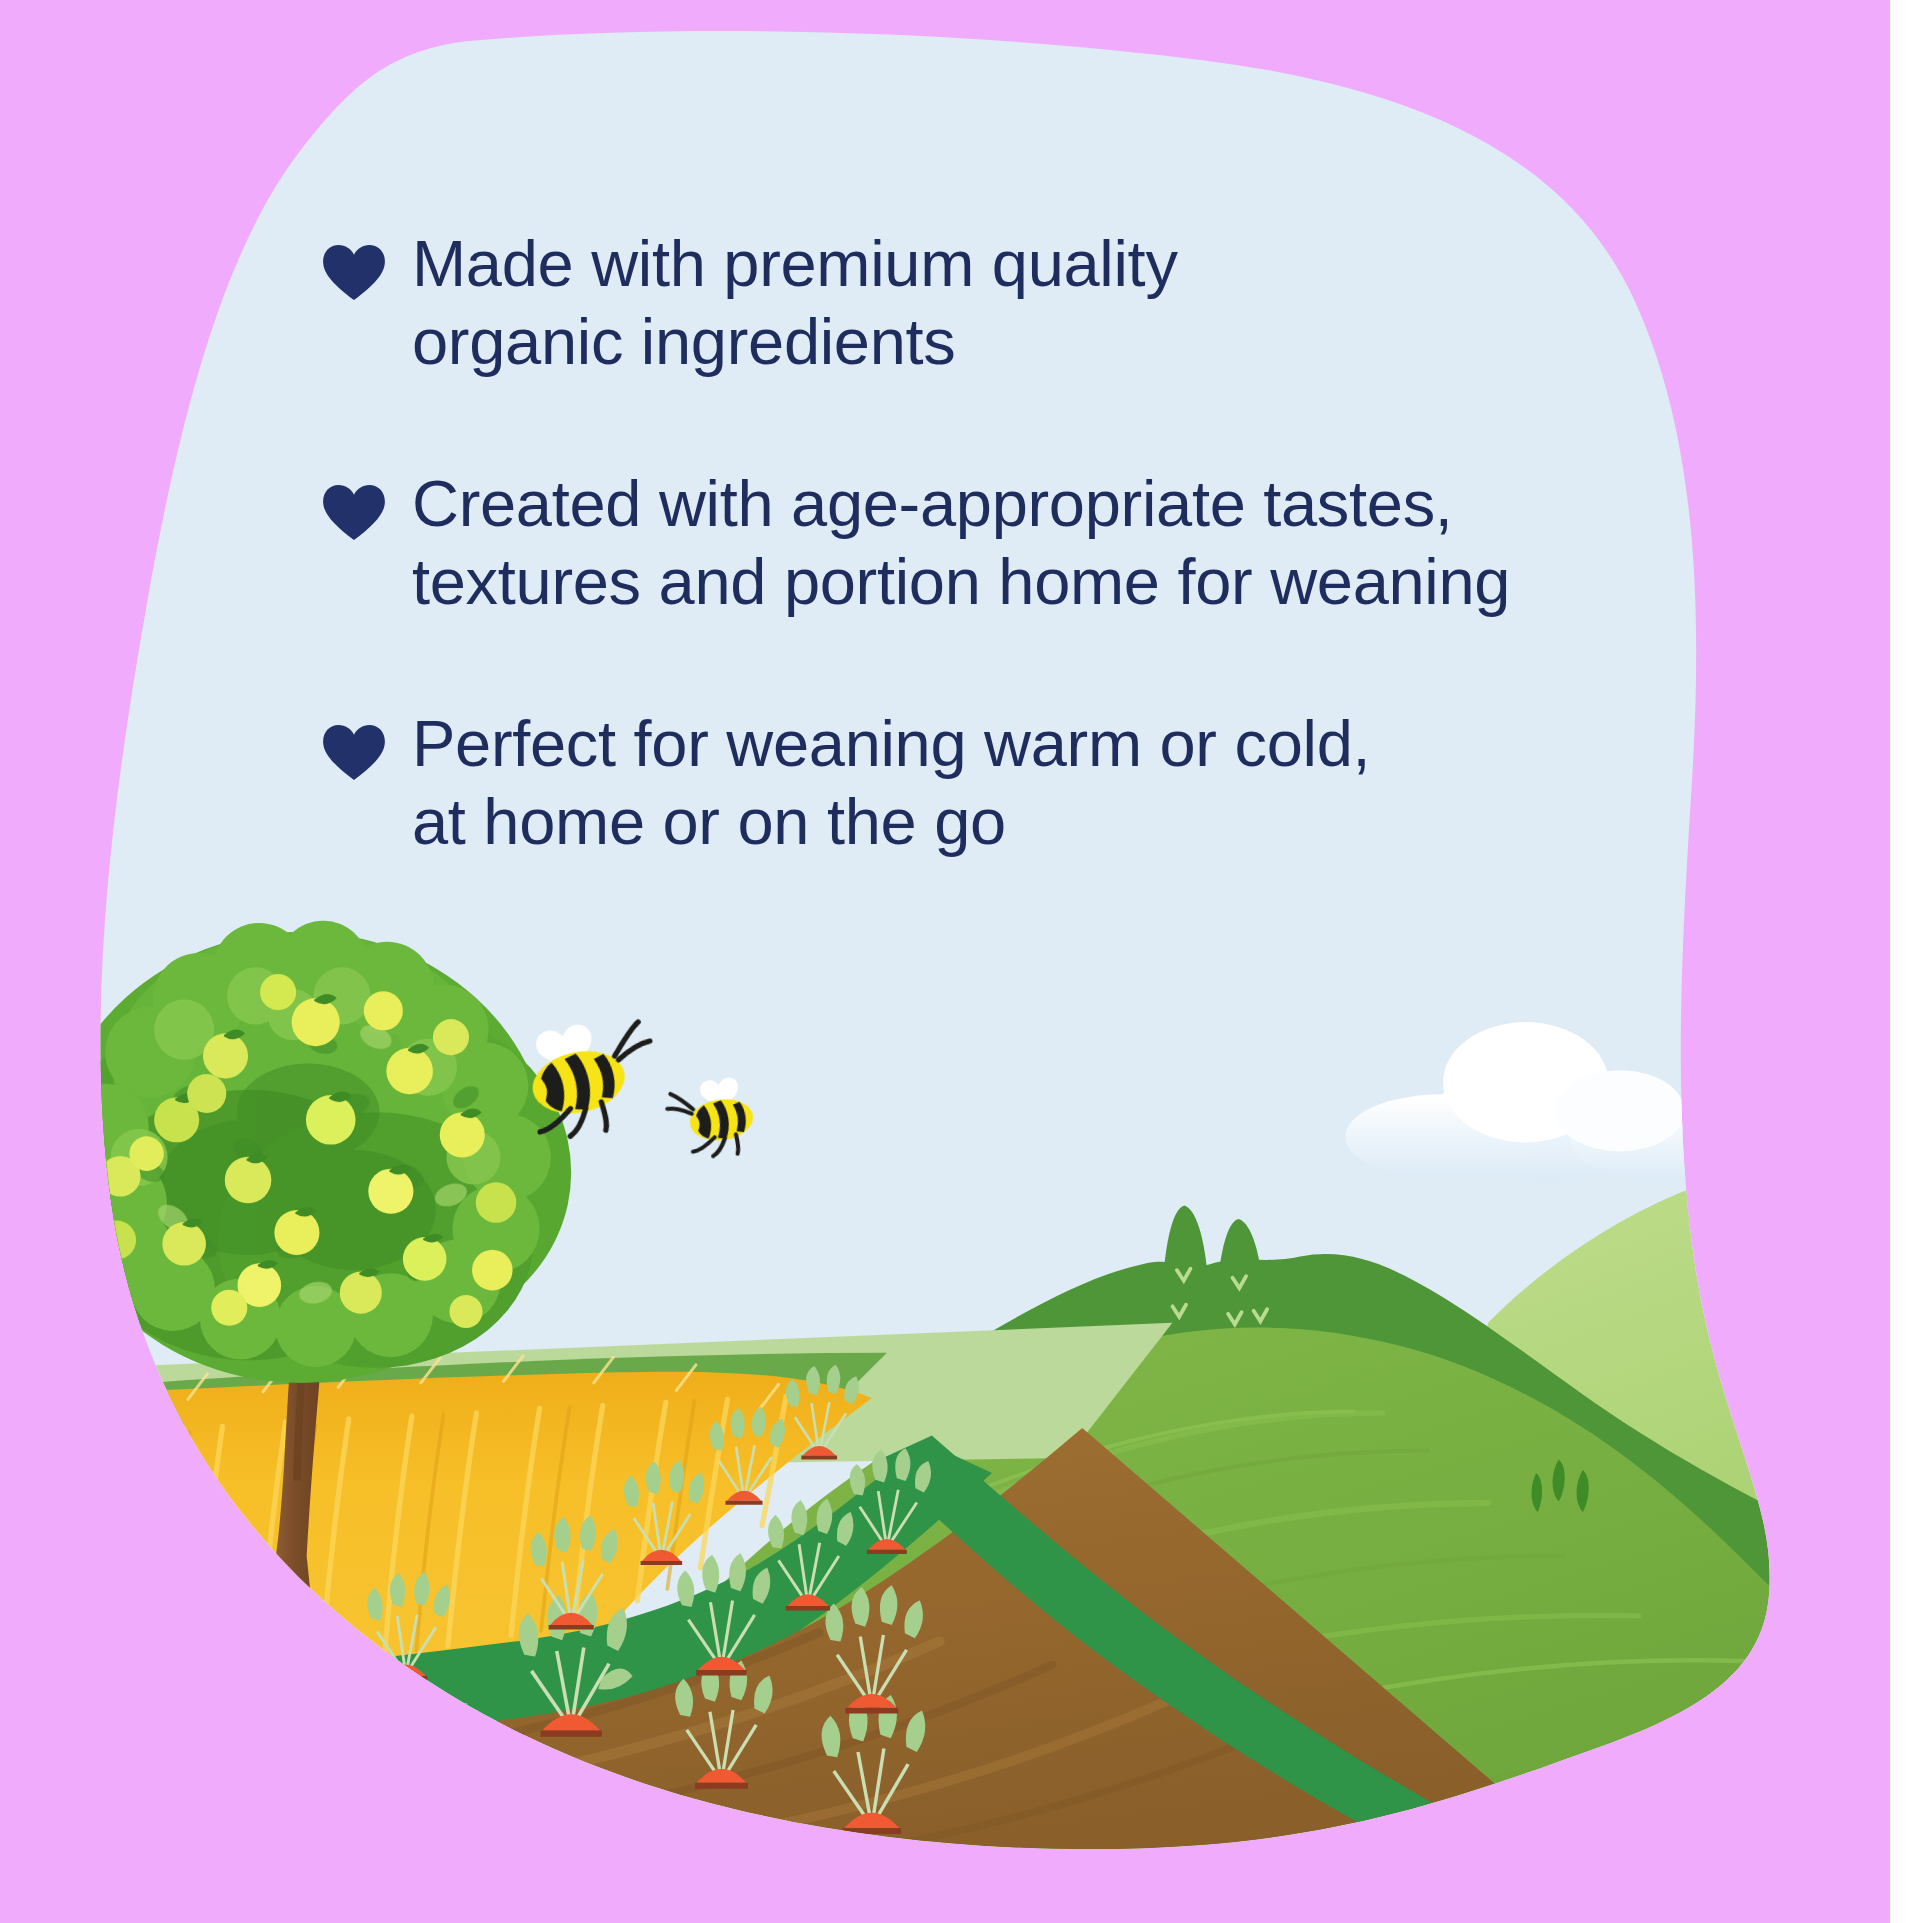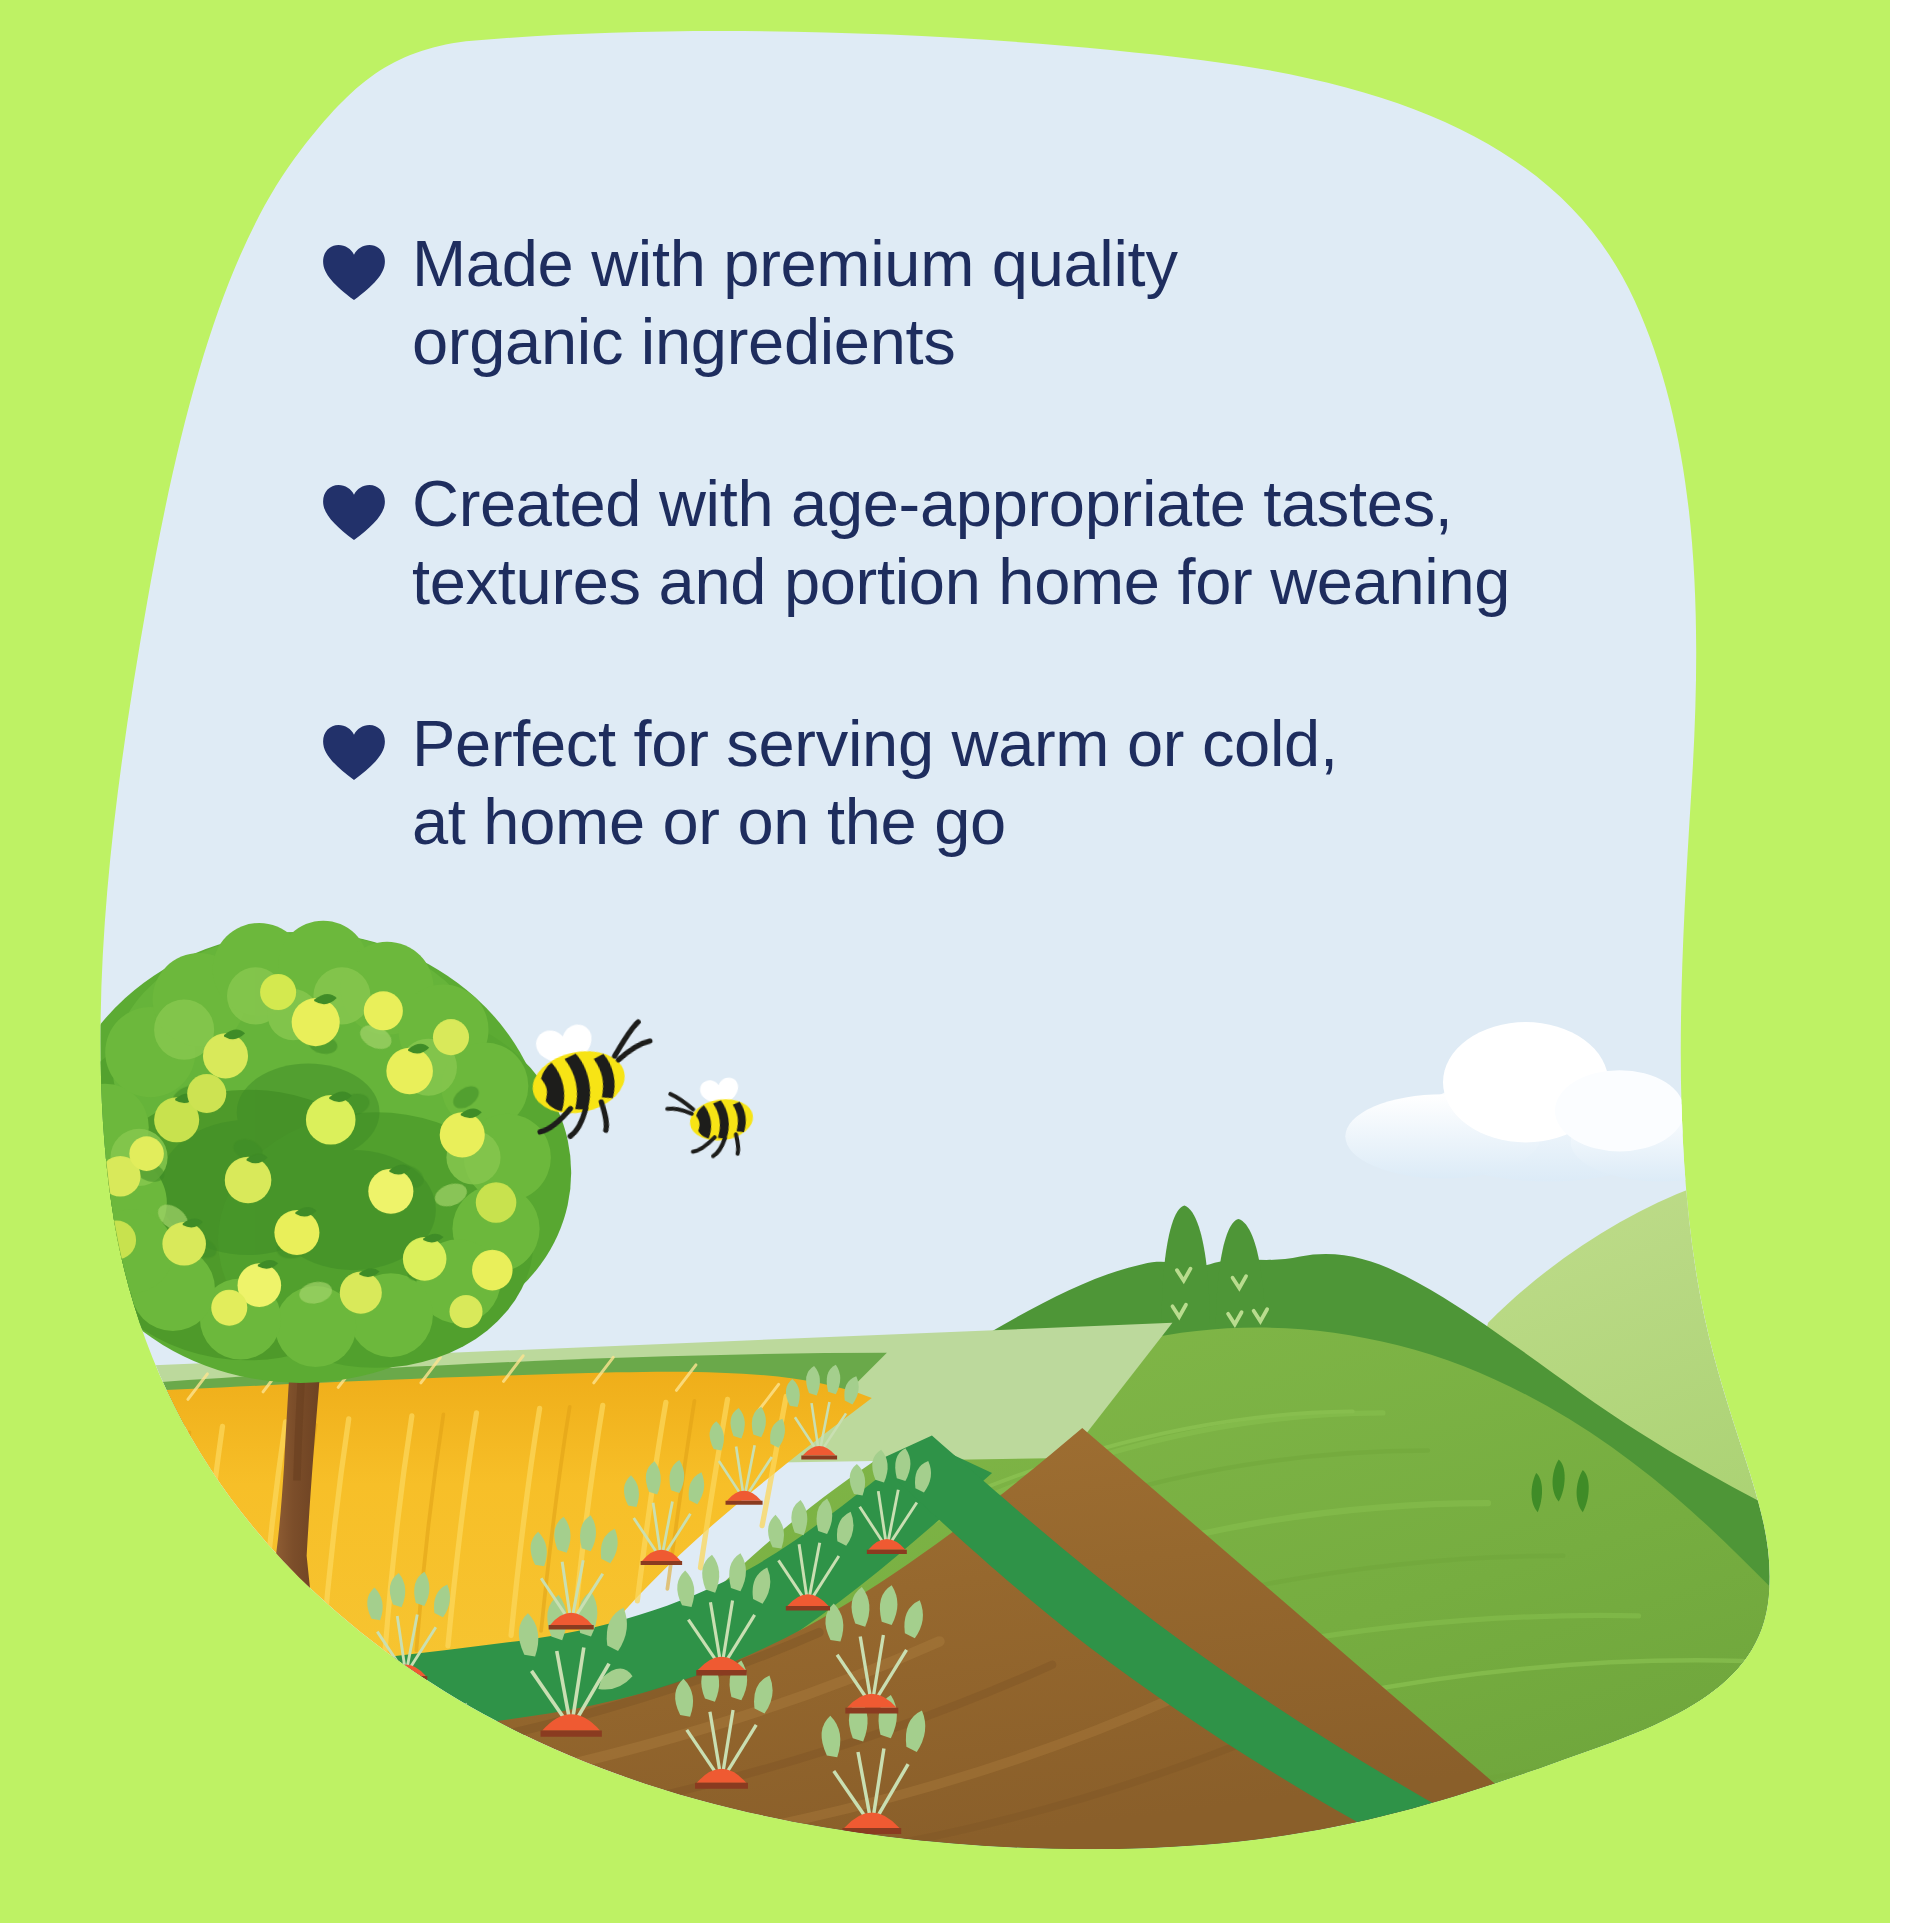"Made with premium quality" #stage { background: #bef264 -> #f0abfc }
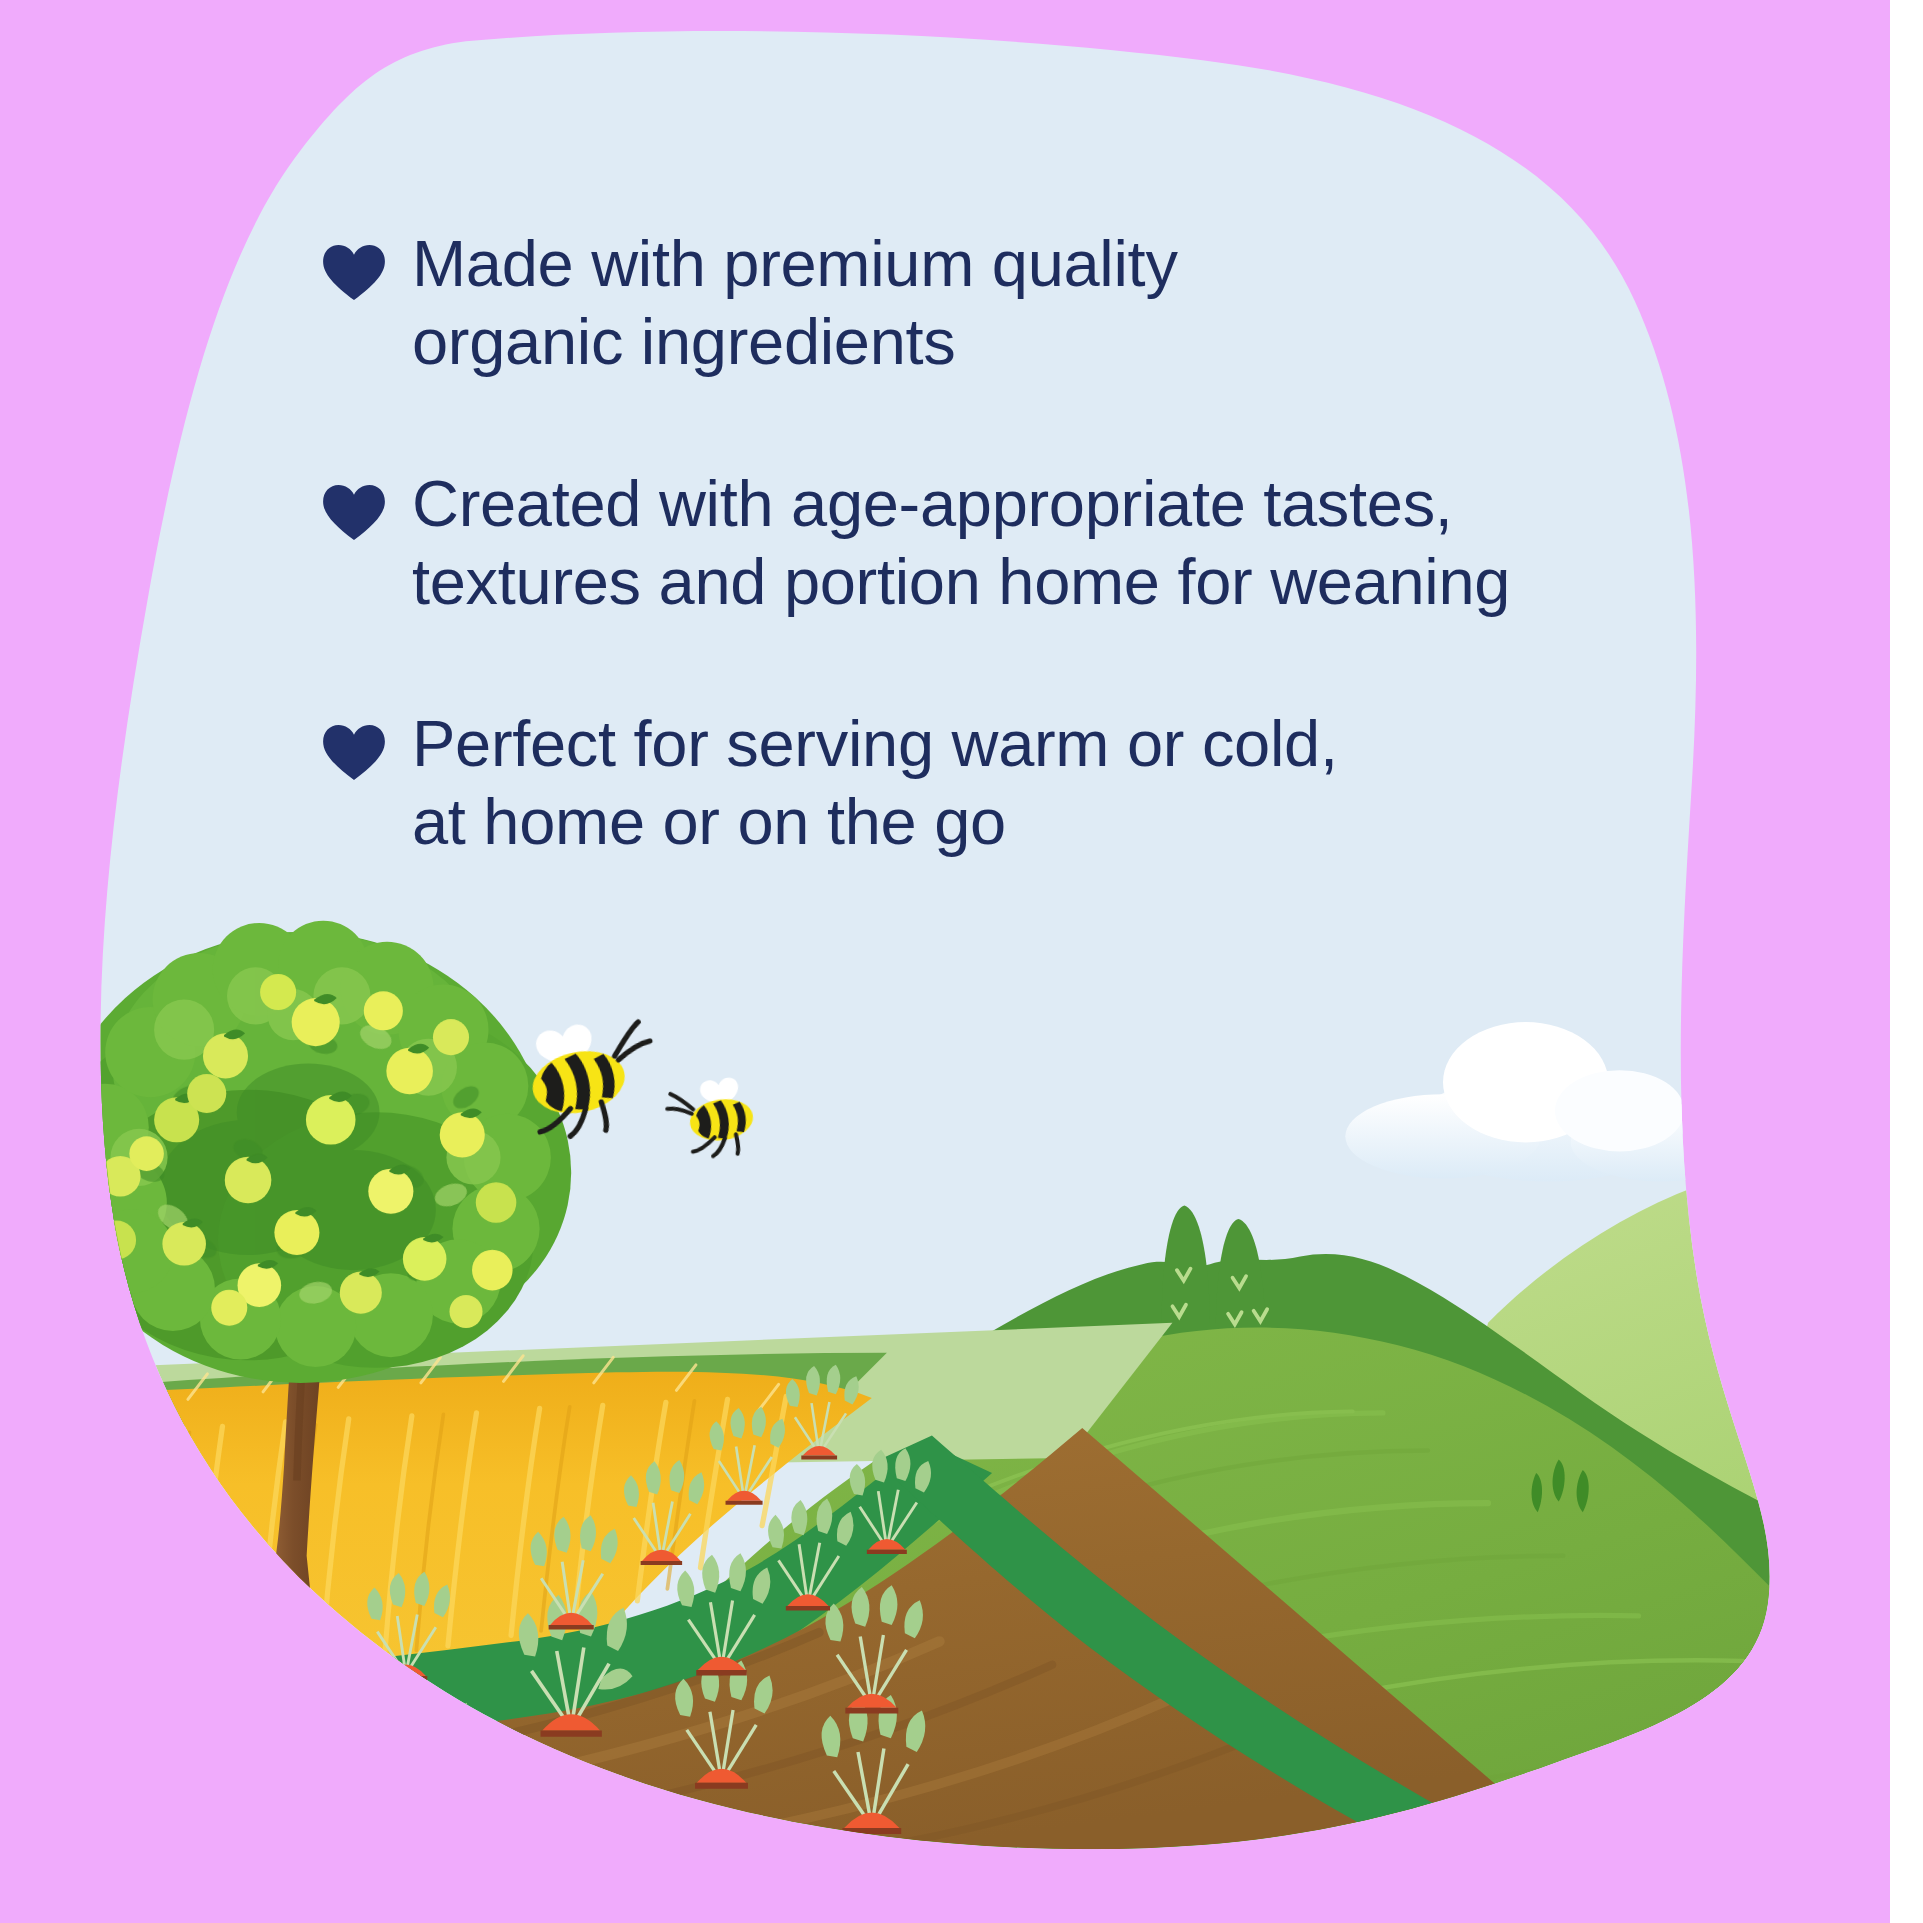"Perfect for serving warm or" span.btext { text: serving -> weaning }
